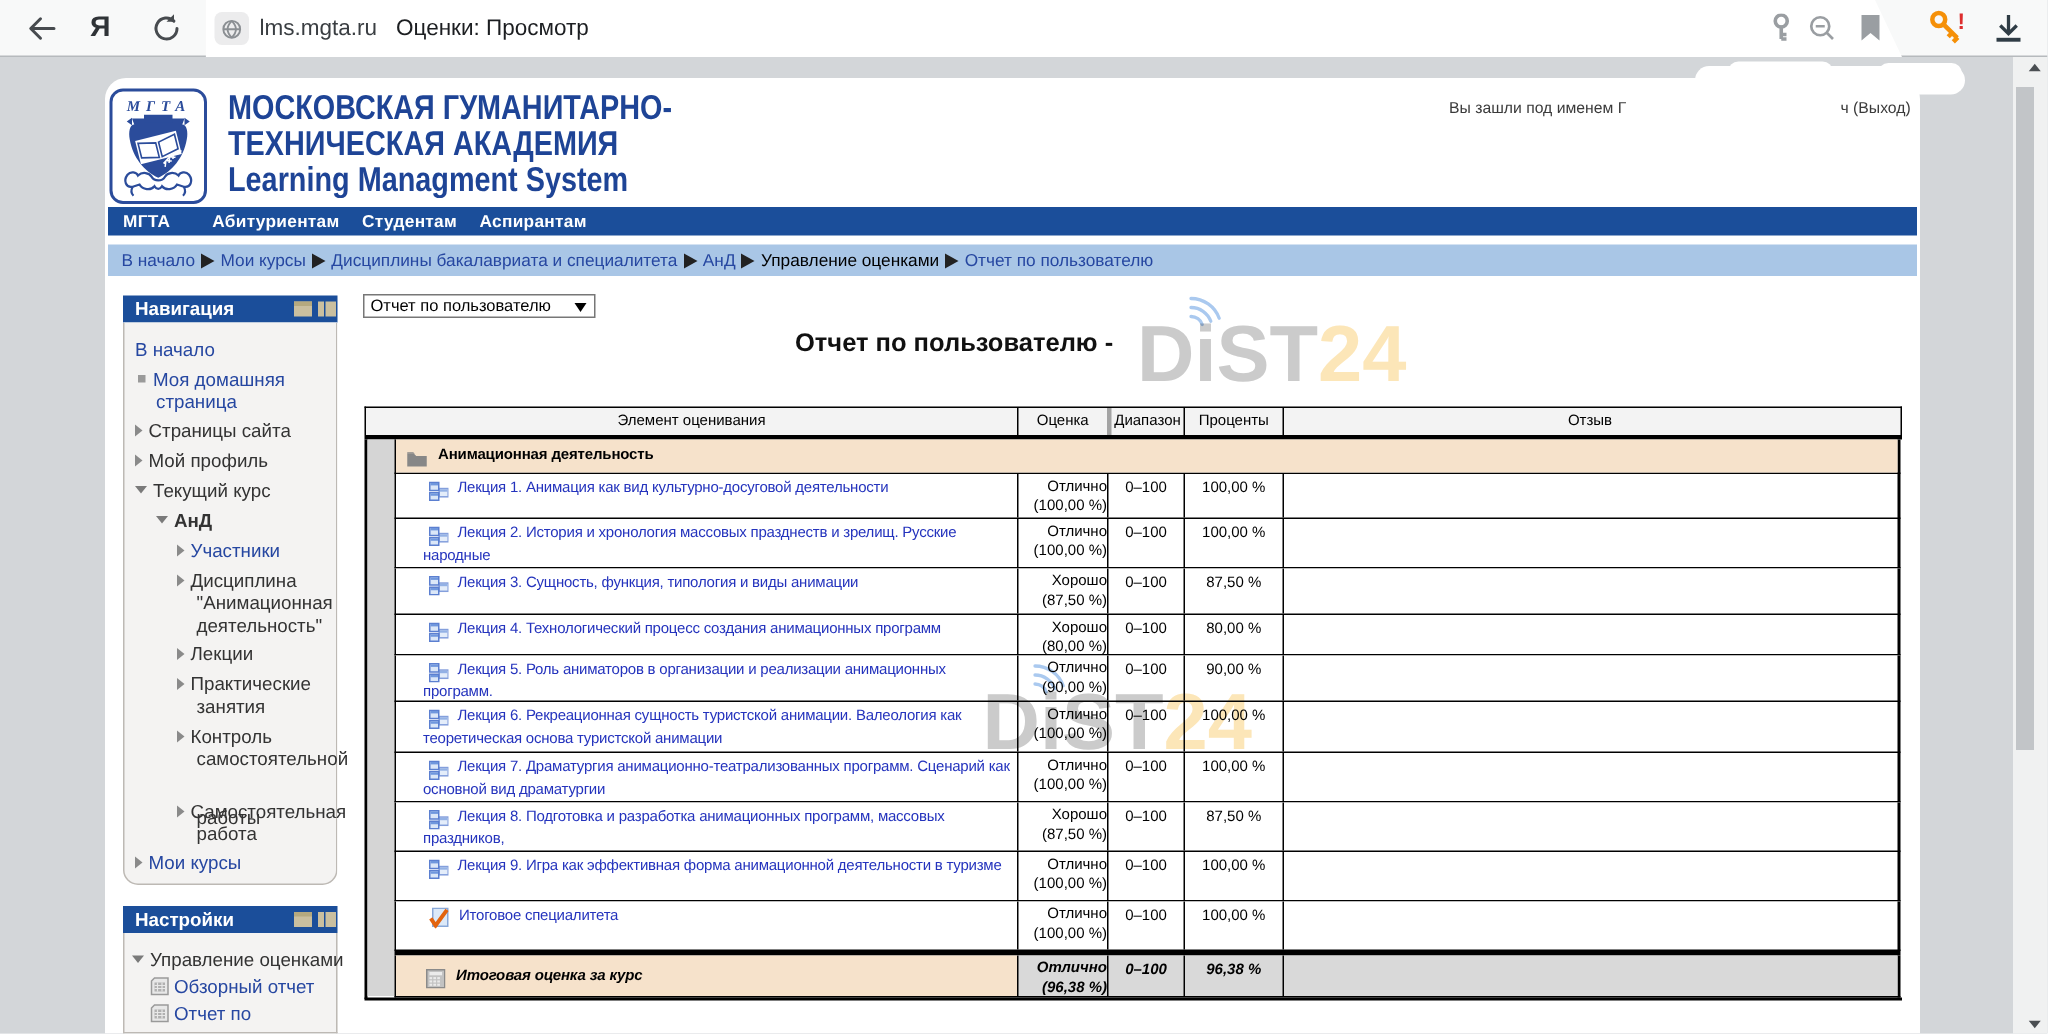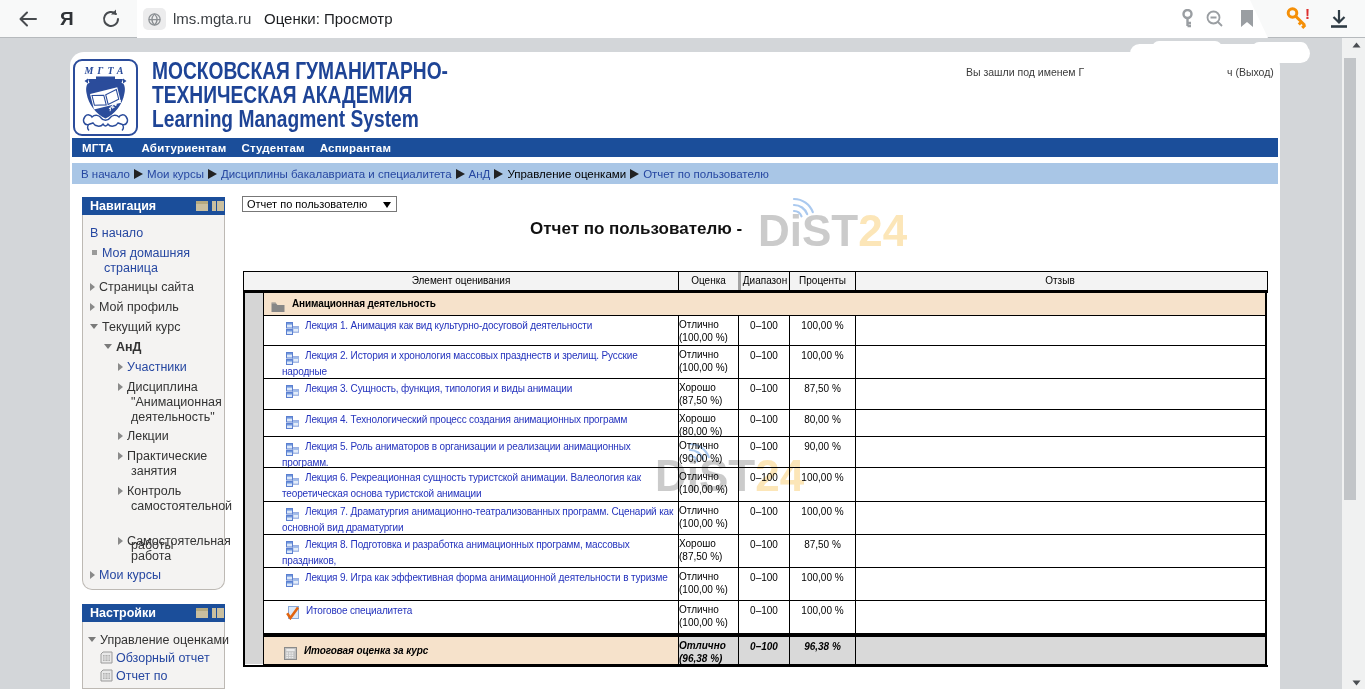"DiST24" .wm { font-size: 44px -> 53px }
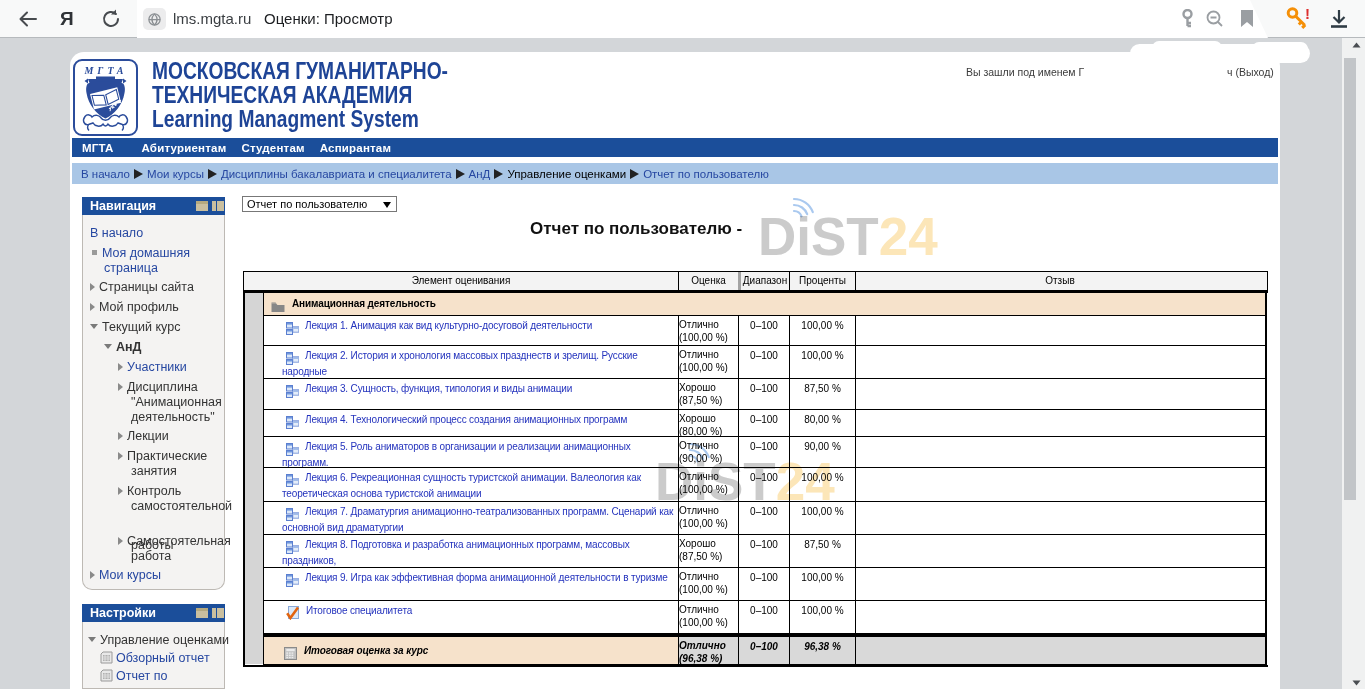"Отлично" .gr { text-align: left -> right }
